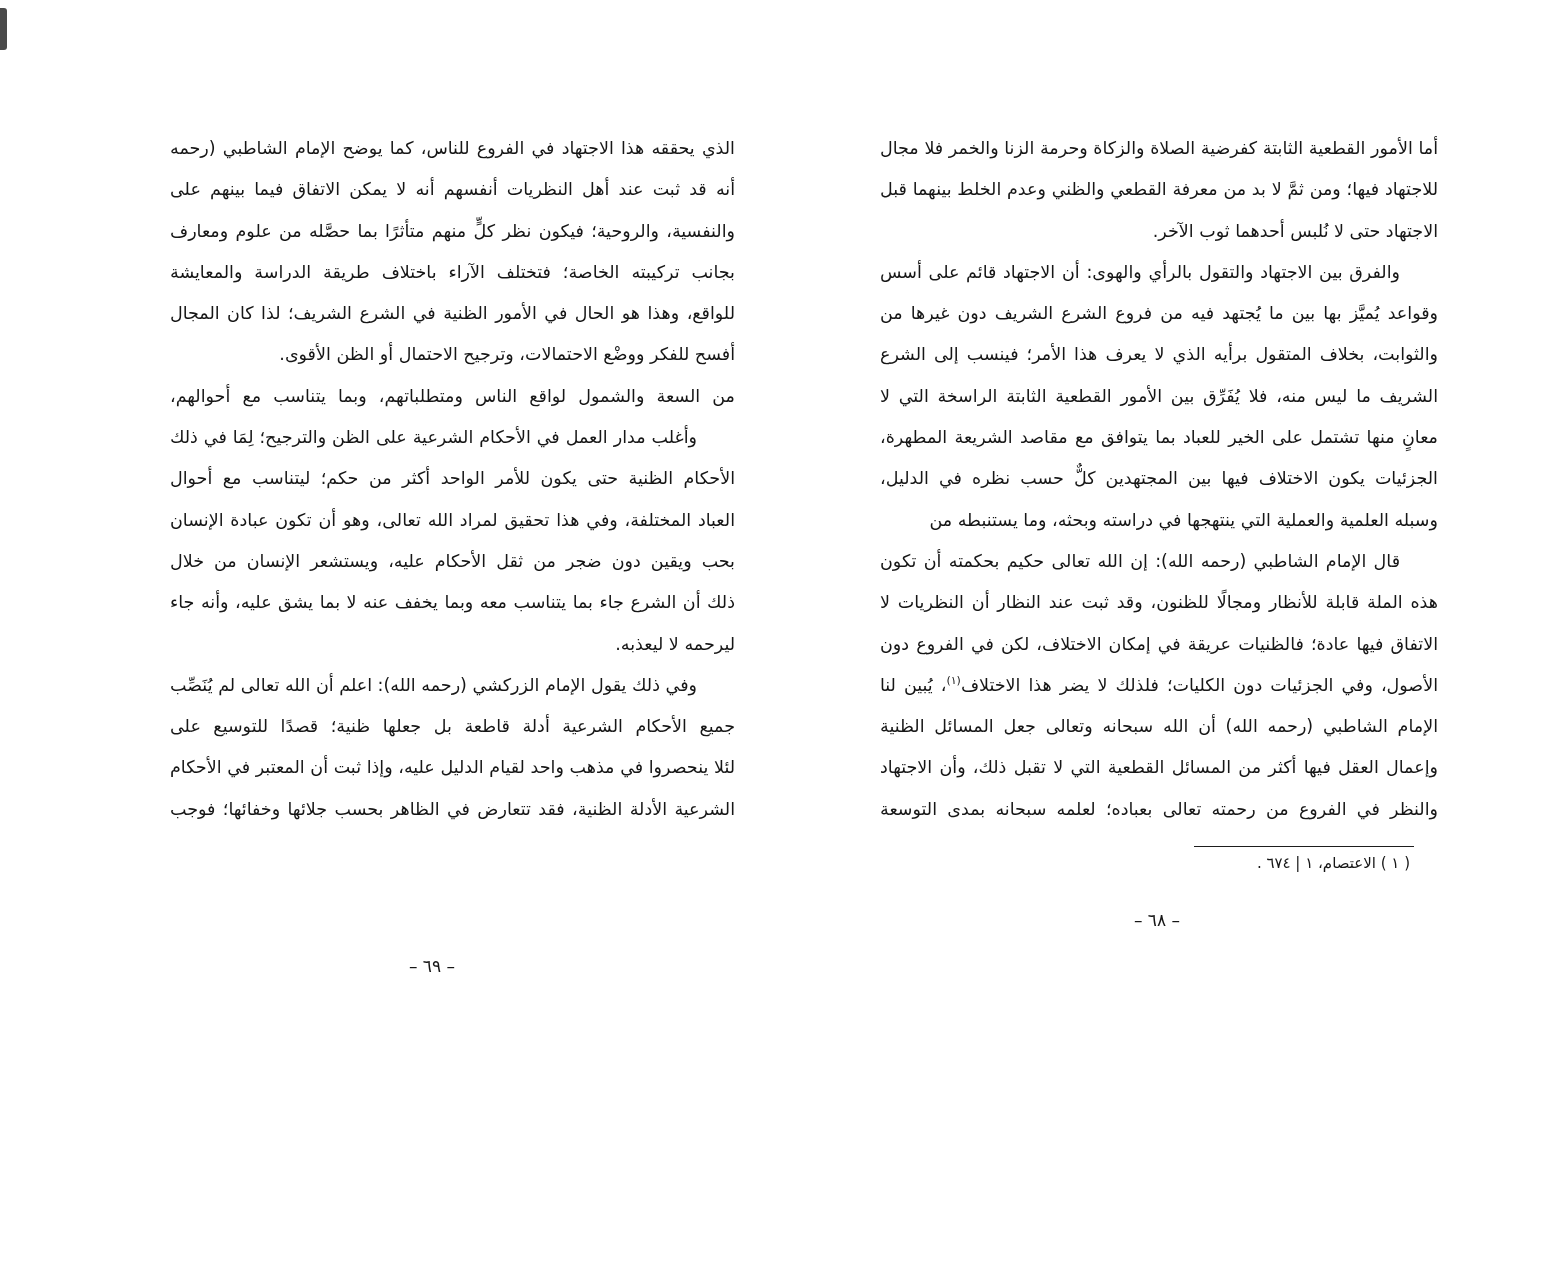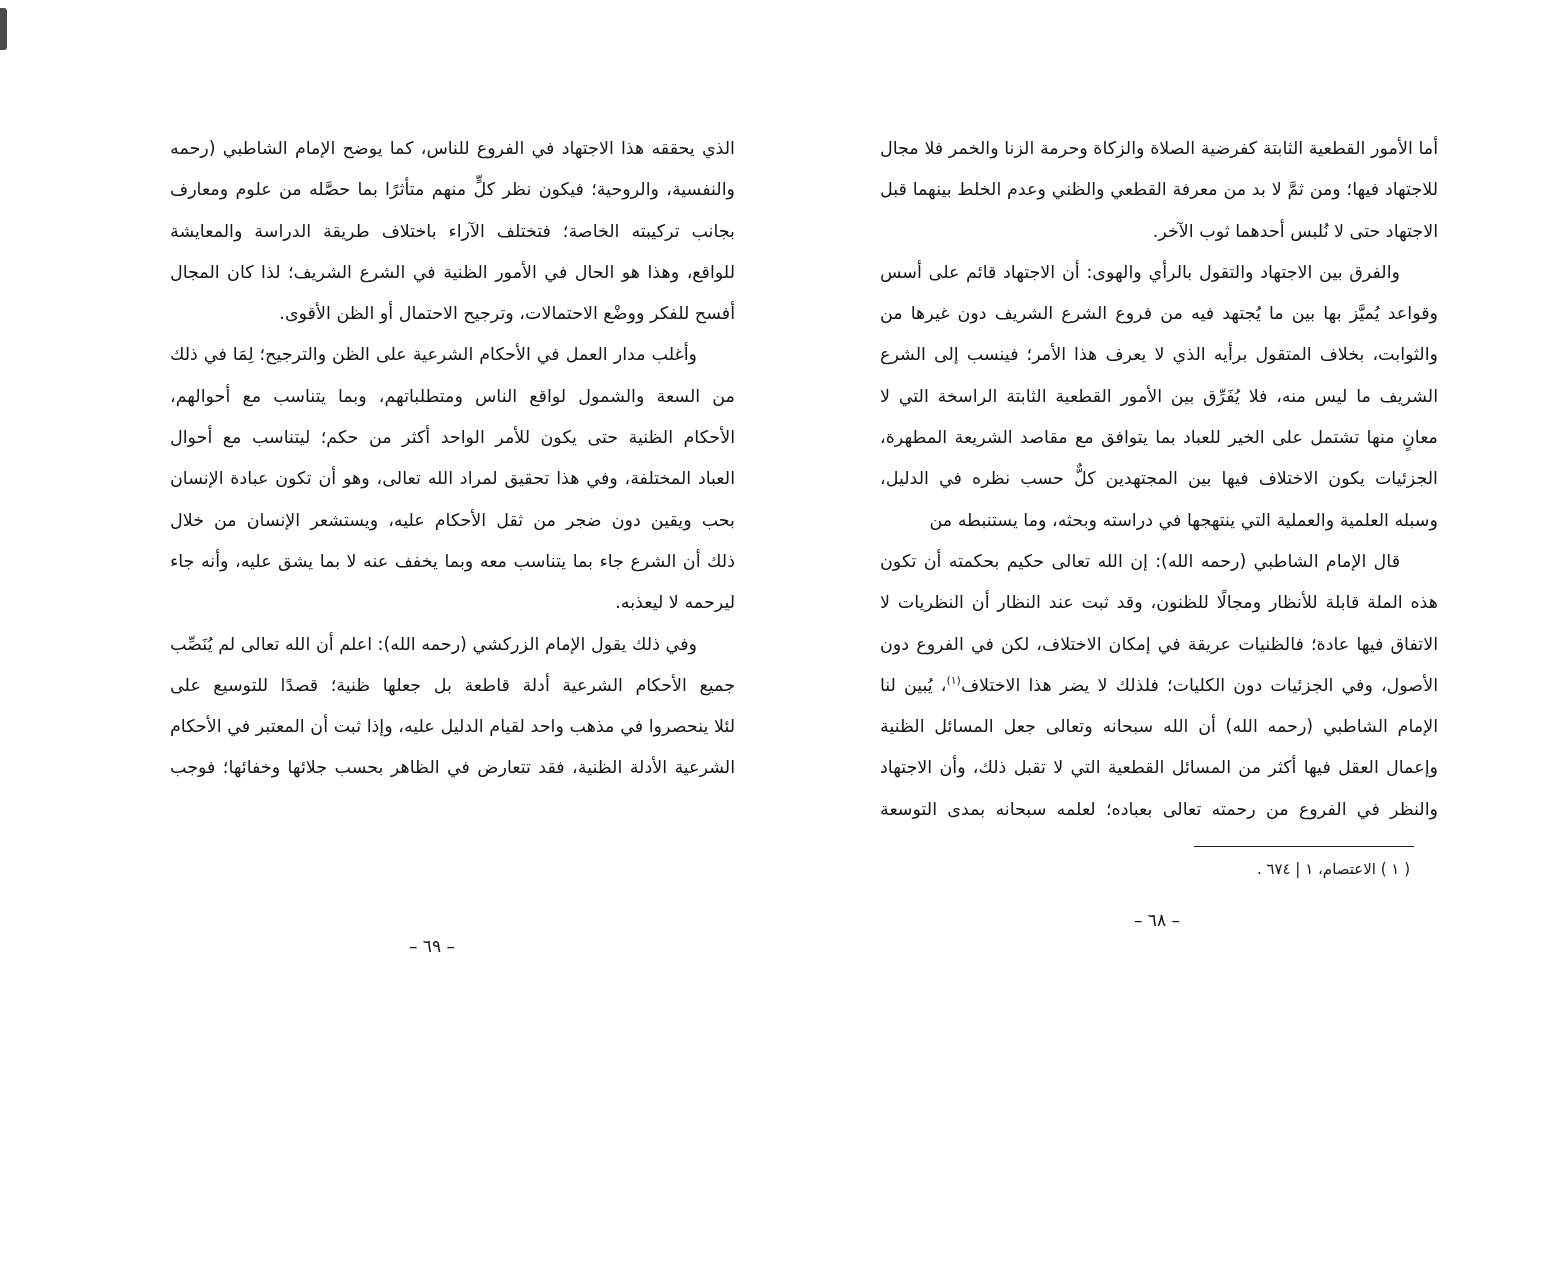"أنه قد ثبت عند أهل" div.line { html: none -> <div>أنه قد ثبت عند أهل النظريات أنفسهم أنه لا يمكن الاتفاق فيما بينهم على</div> }
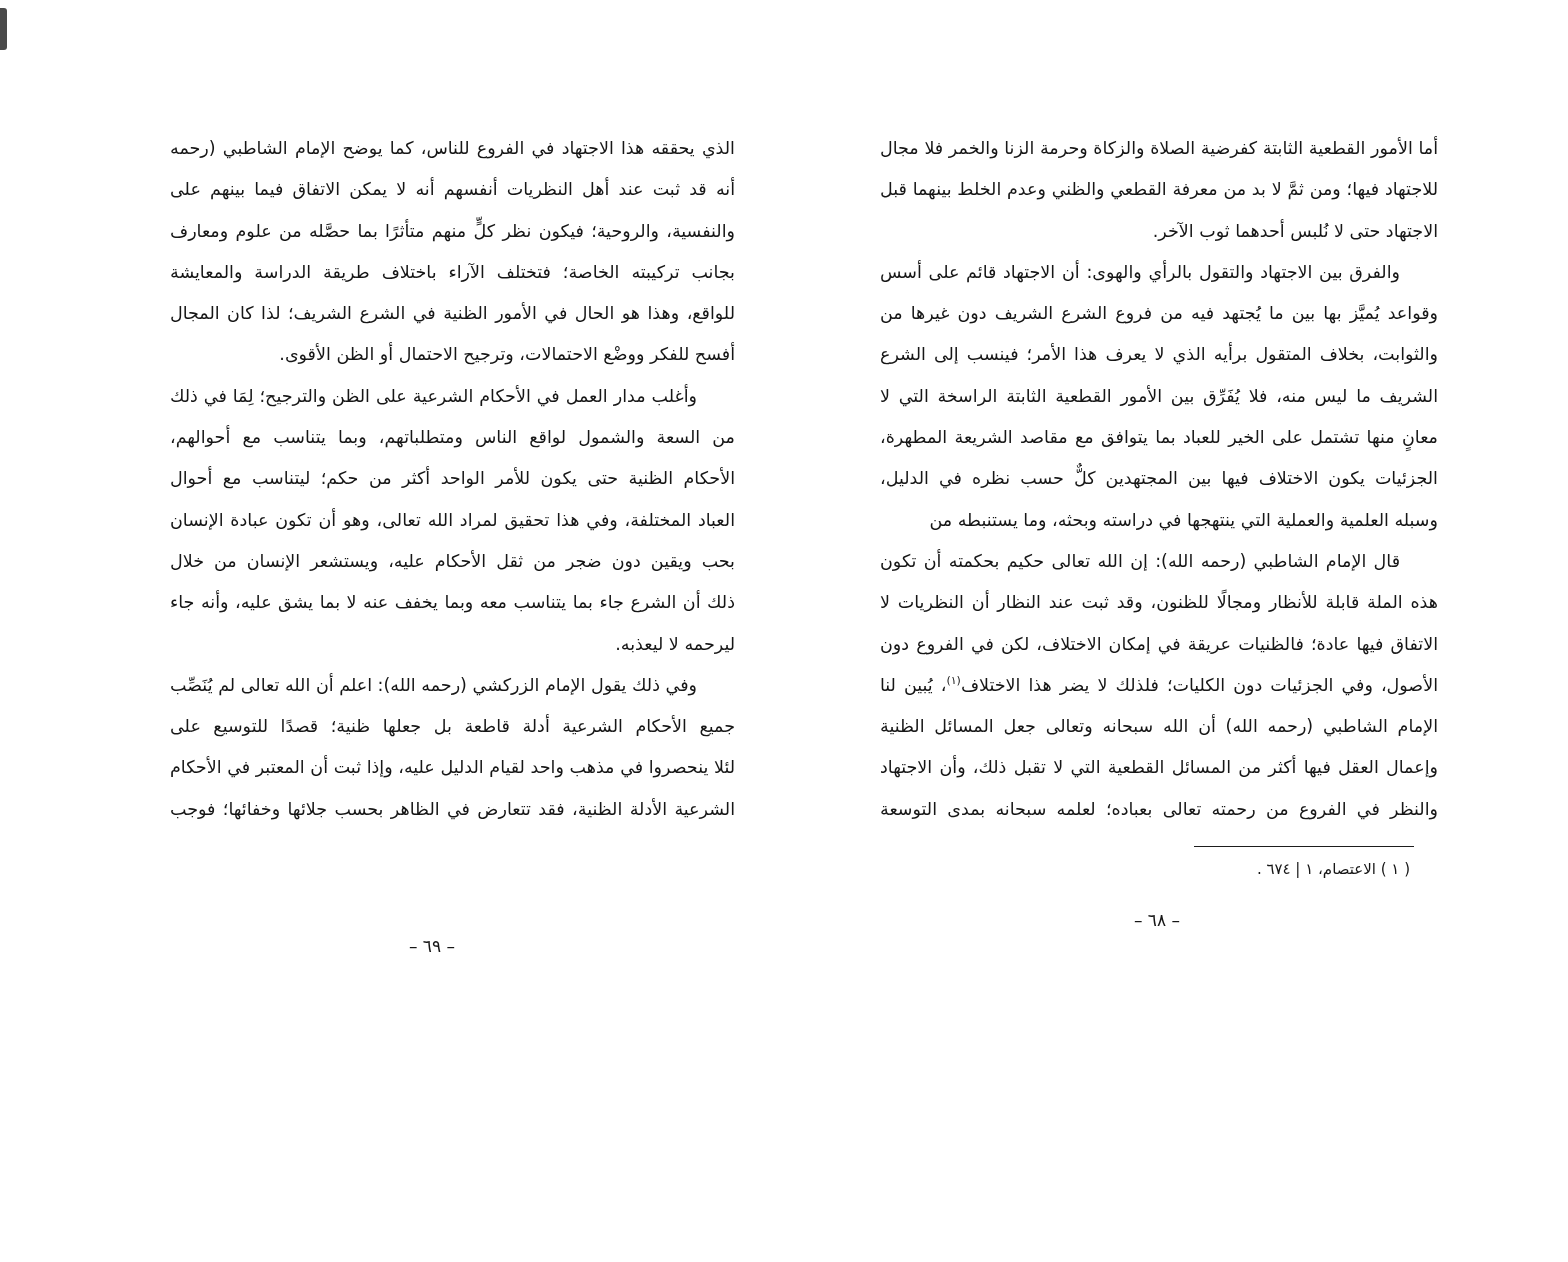"وأغلب مدار العمل في الأحكام" div.line { order: before "من السعة والشمول لواقع الناس" -> after "من السعة والشمول لواقع الناس" }
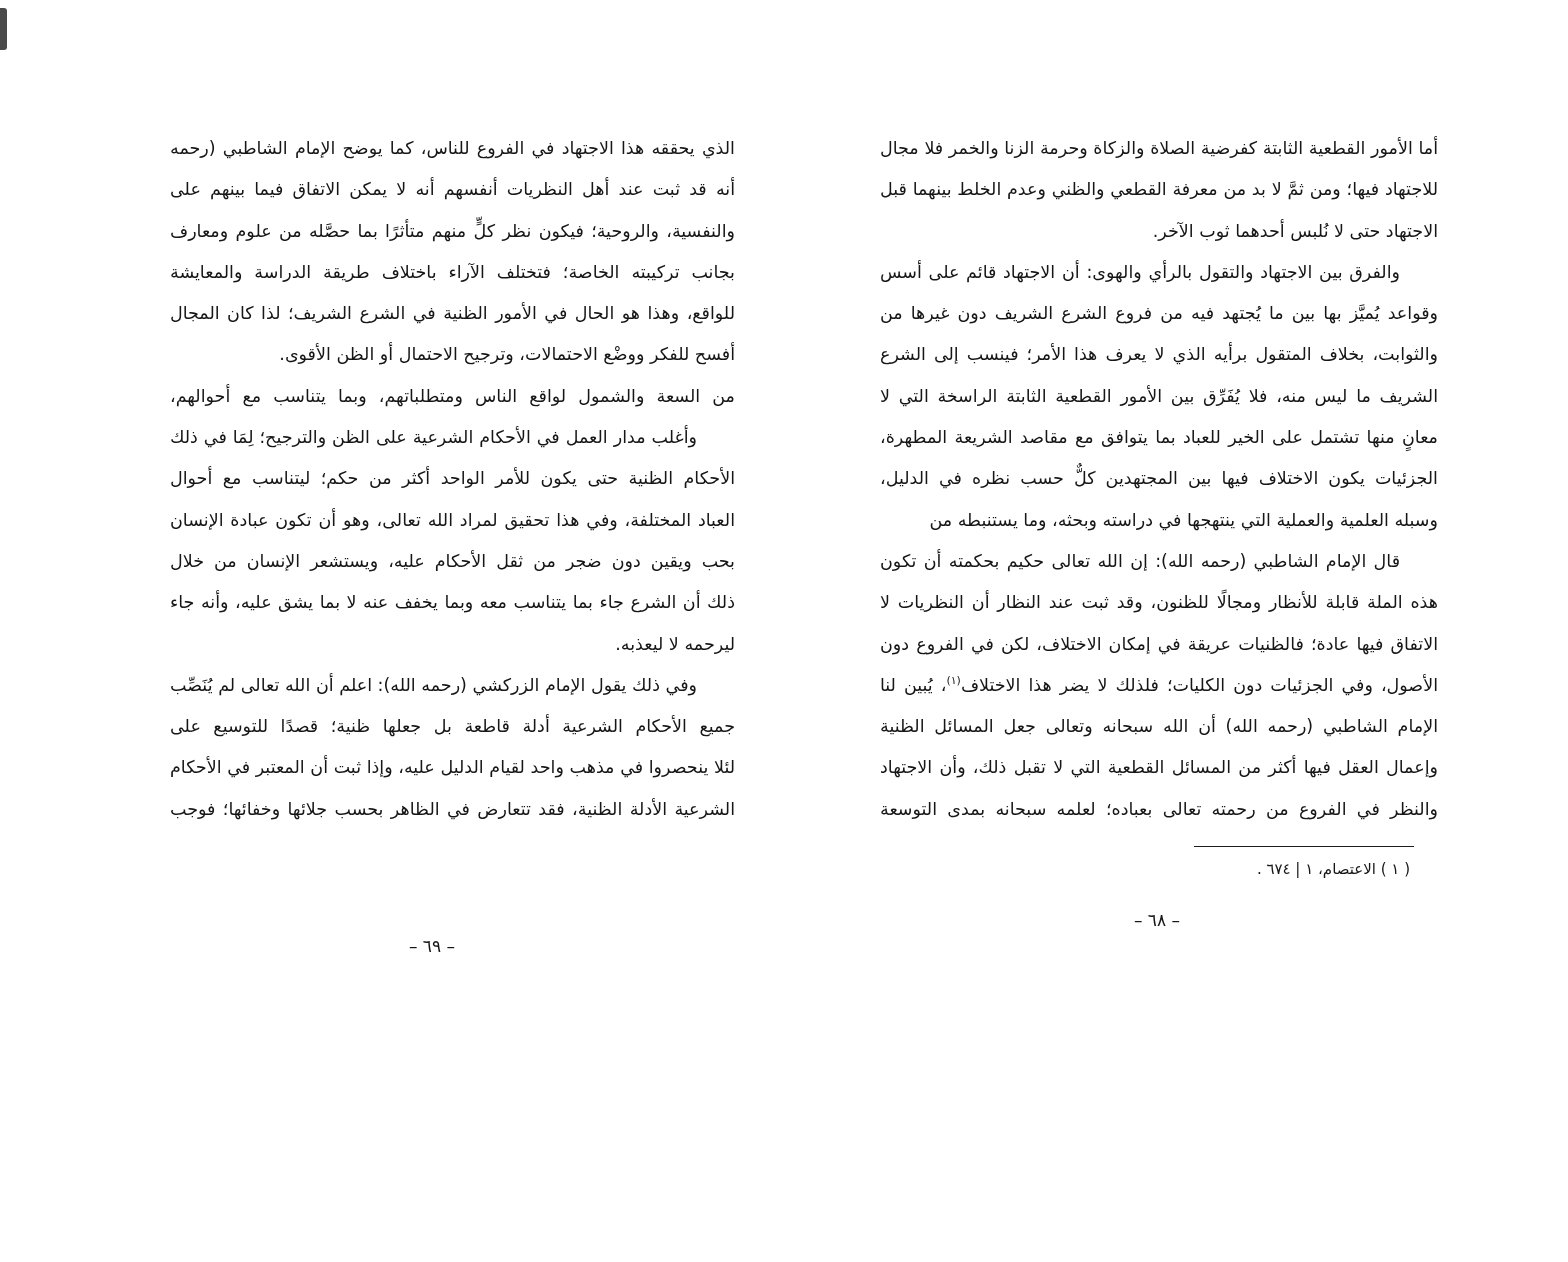"( ١ ) الاعتصام، ١" .footnote-text { margin-top: 11px -> 5px }
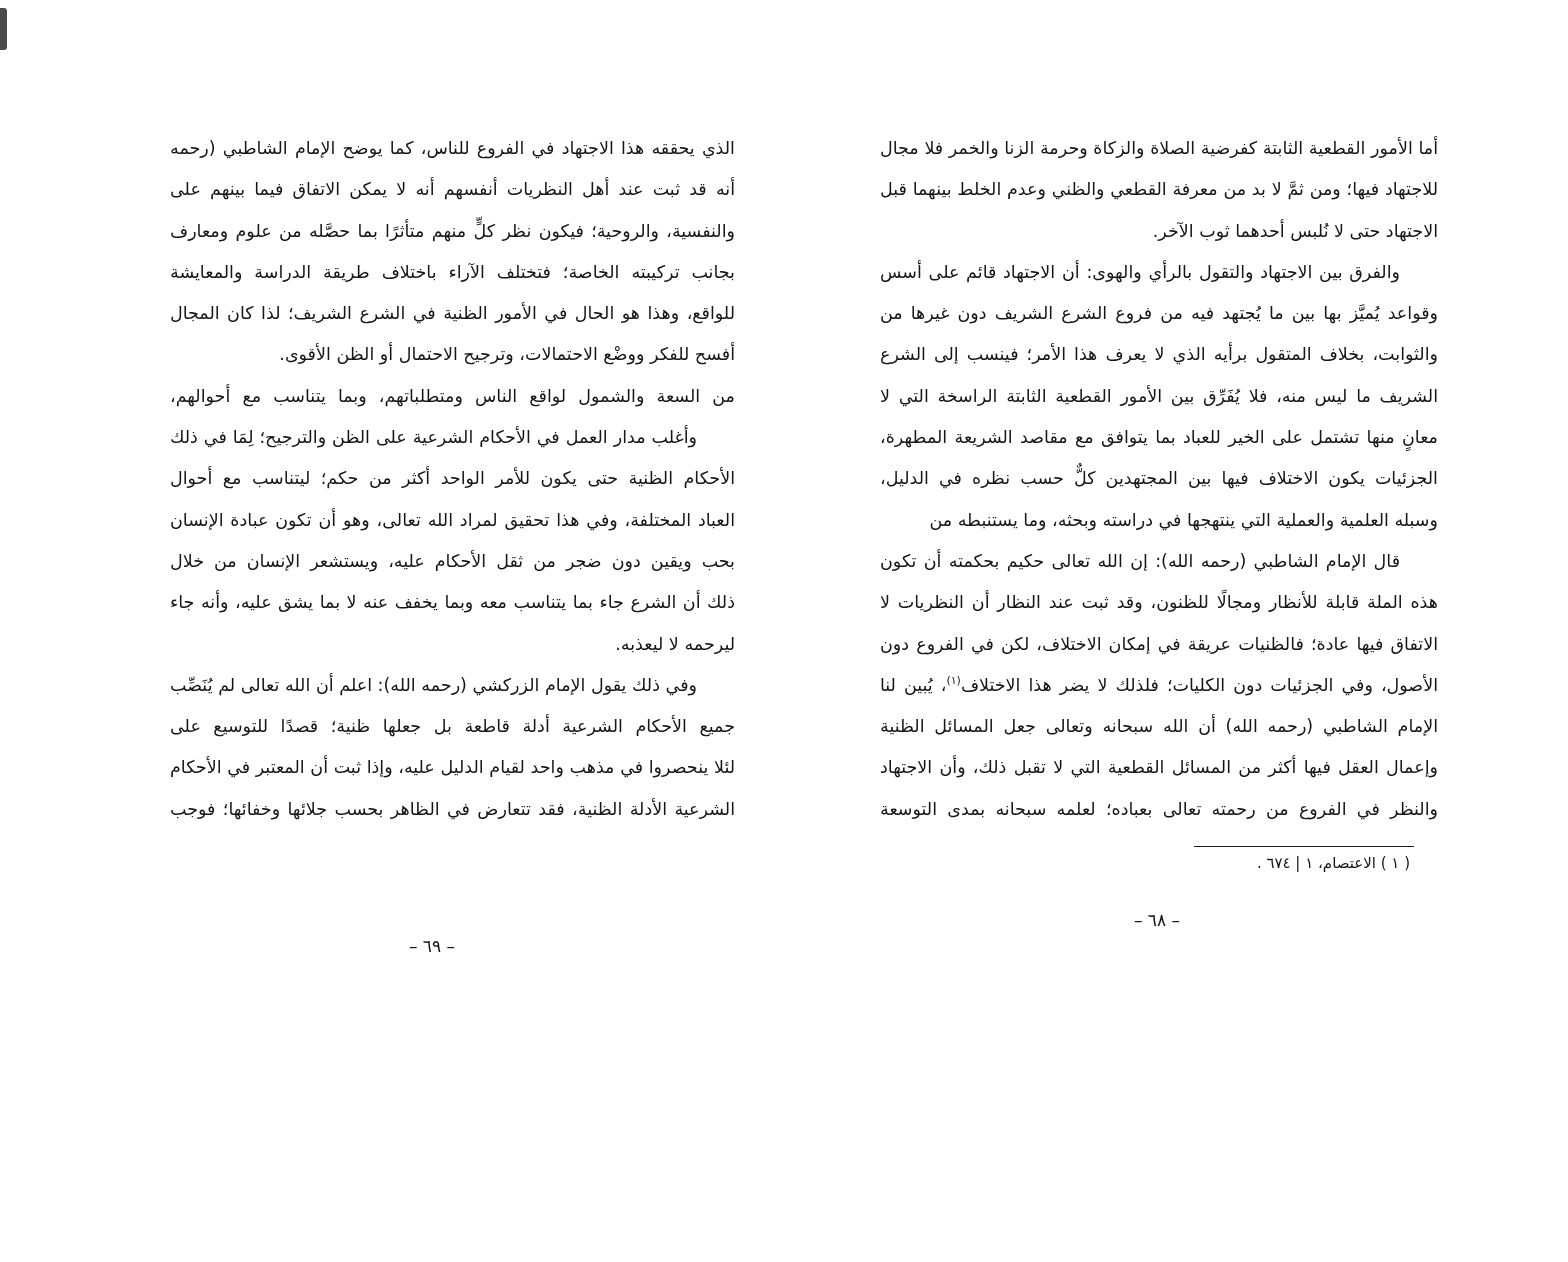"– ٦٩ –" #pn-left { top: 936px -> 956px }
